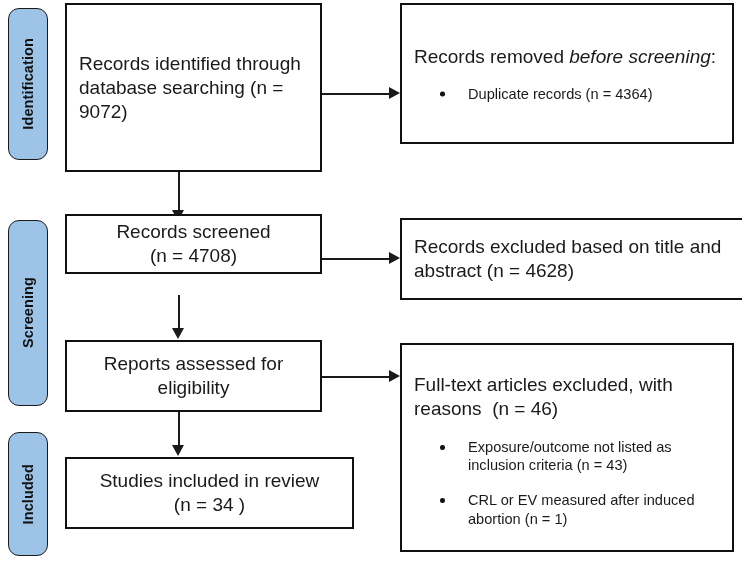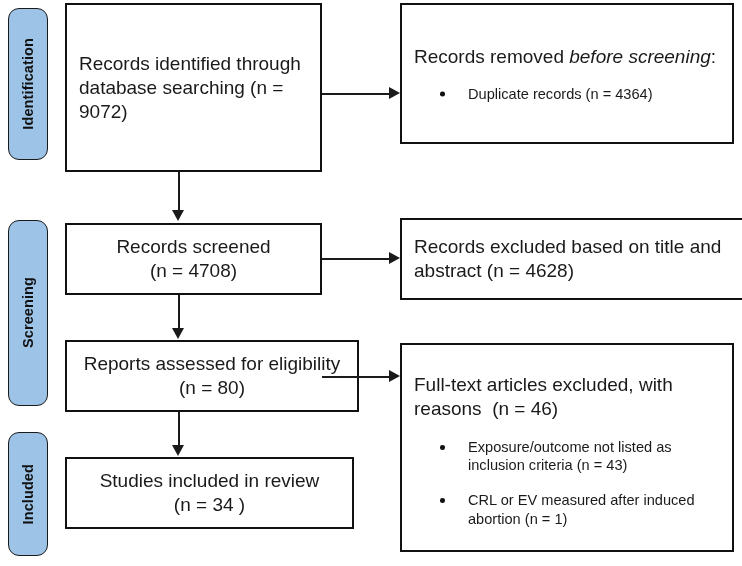"Records screened" div.box { height: 72px -> 60px; top: 223px -> 214px }
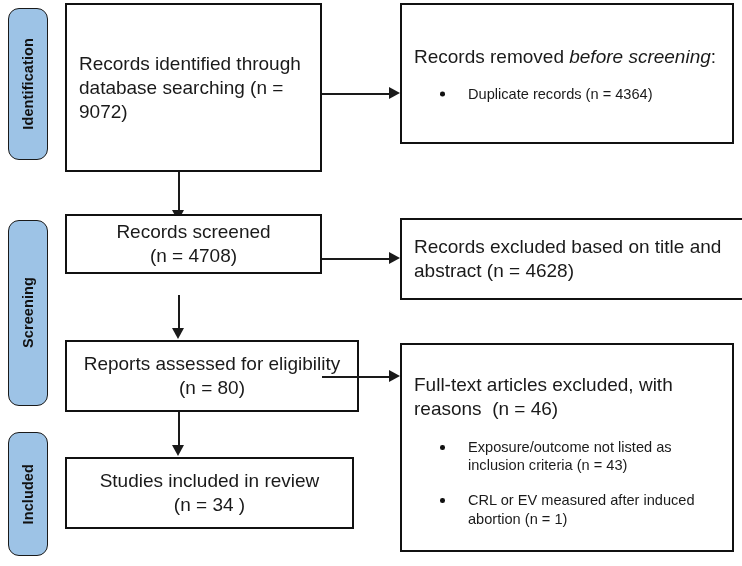"Reports assessed for eligibility" div.box { width: 294px -> 257px }
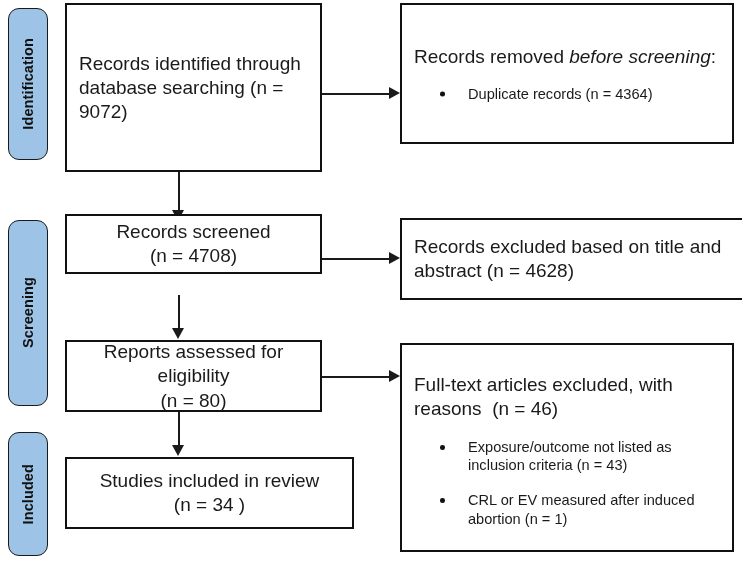"(n = 80)" div.txt { html: <div>(n = 80)</div> -> none }
